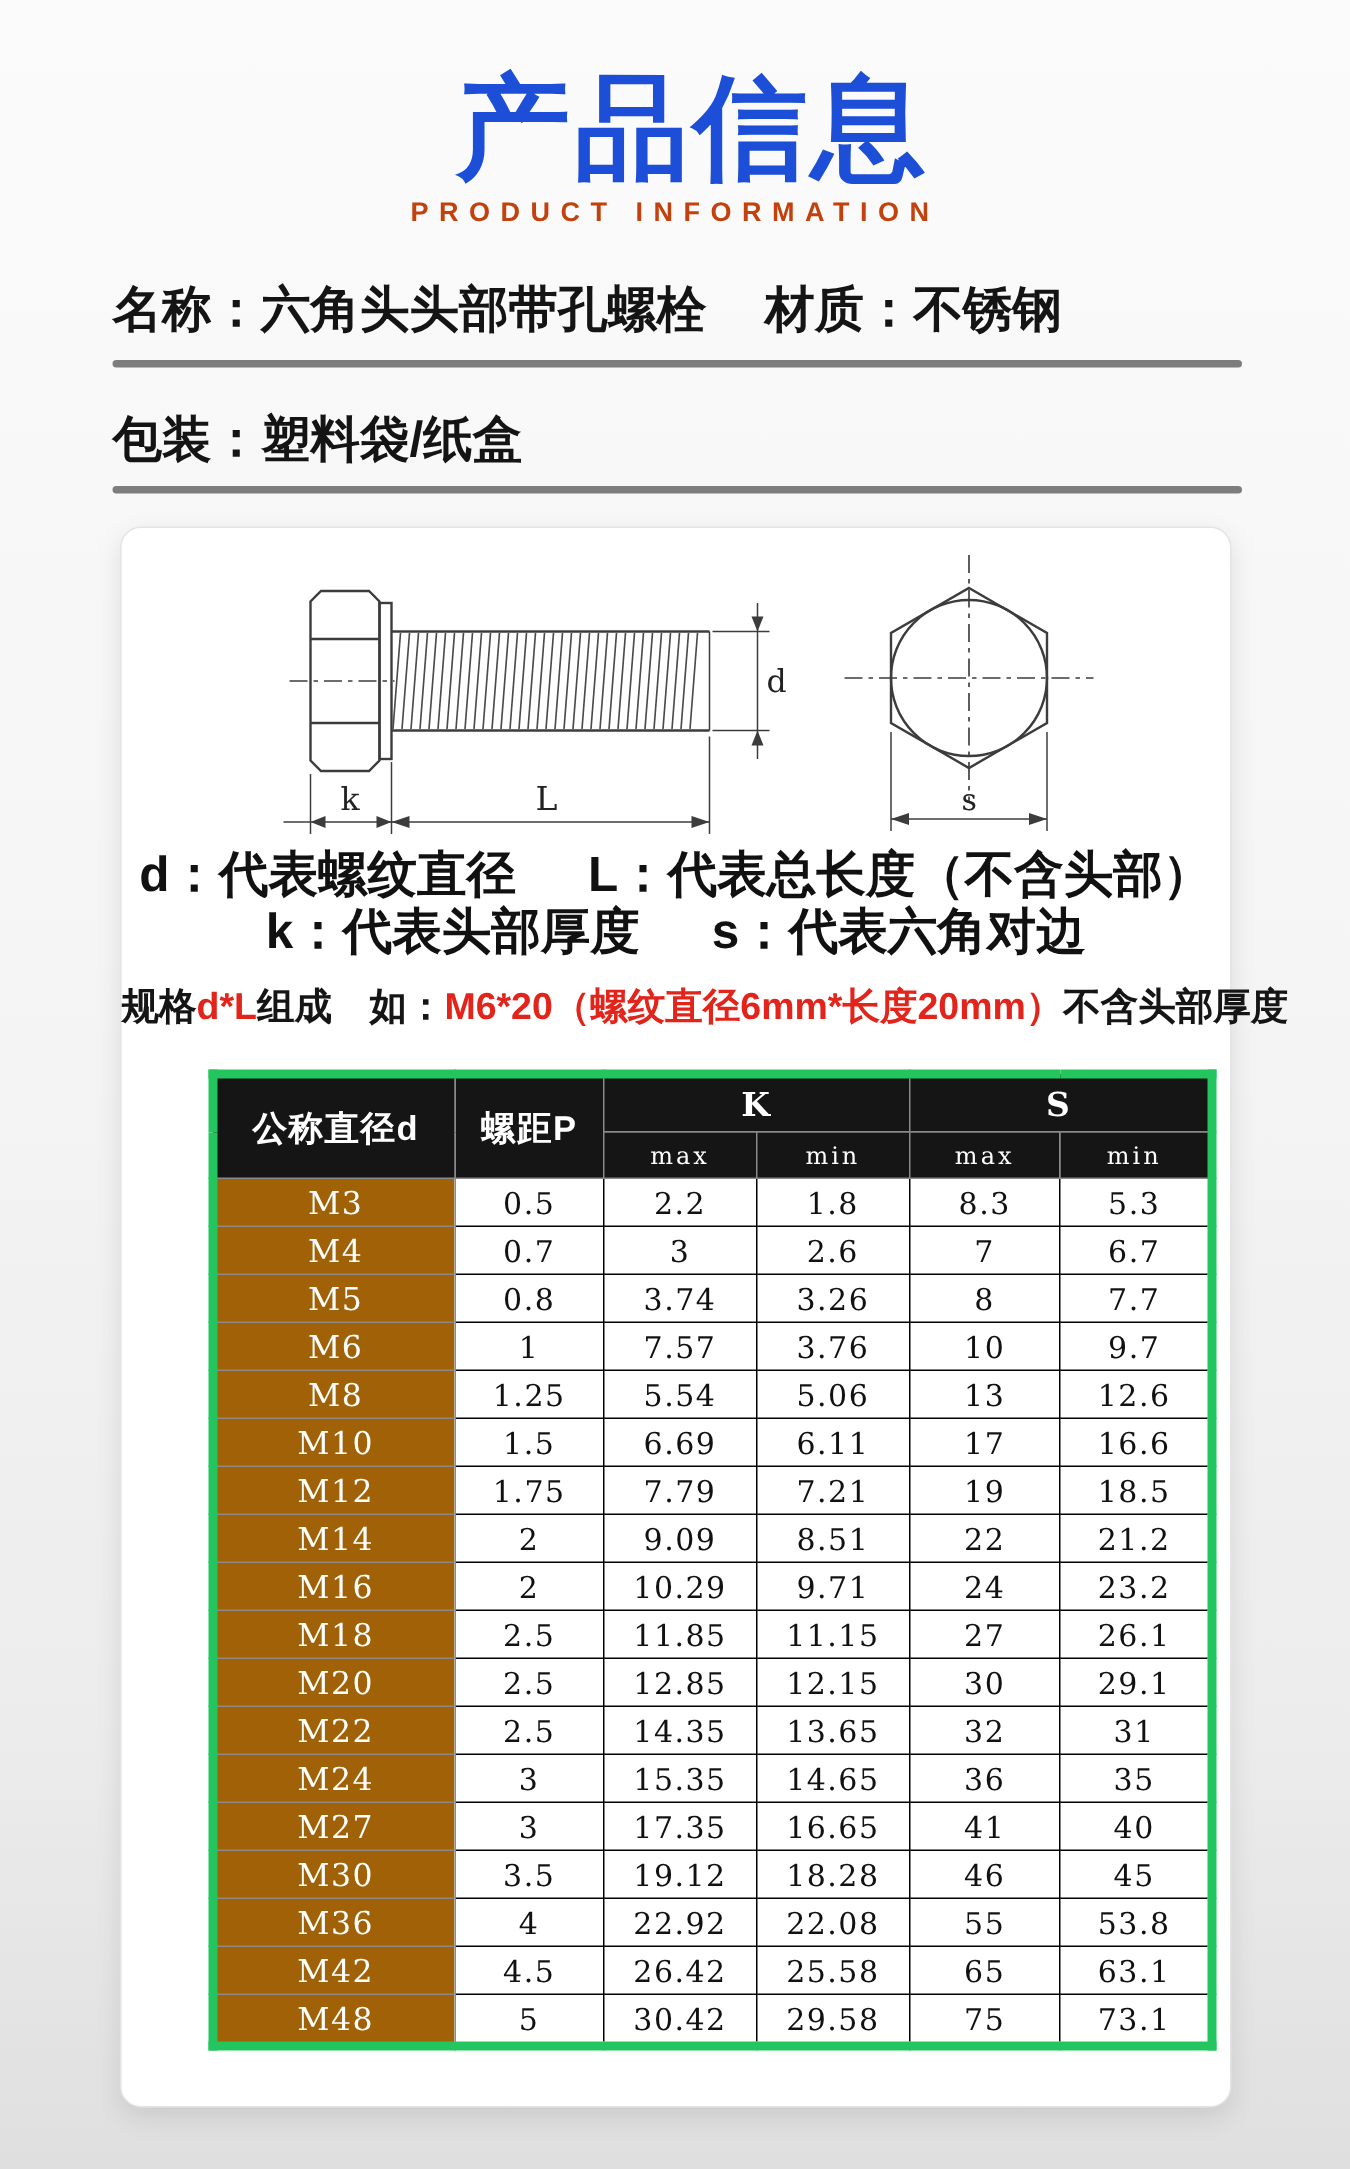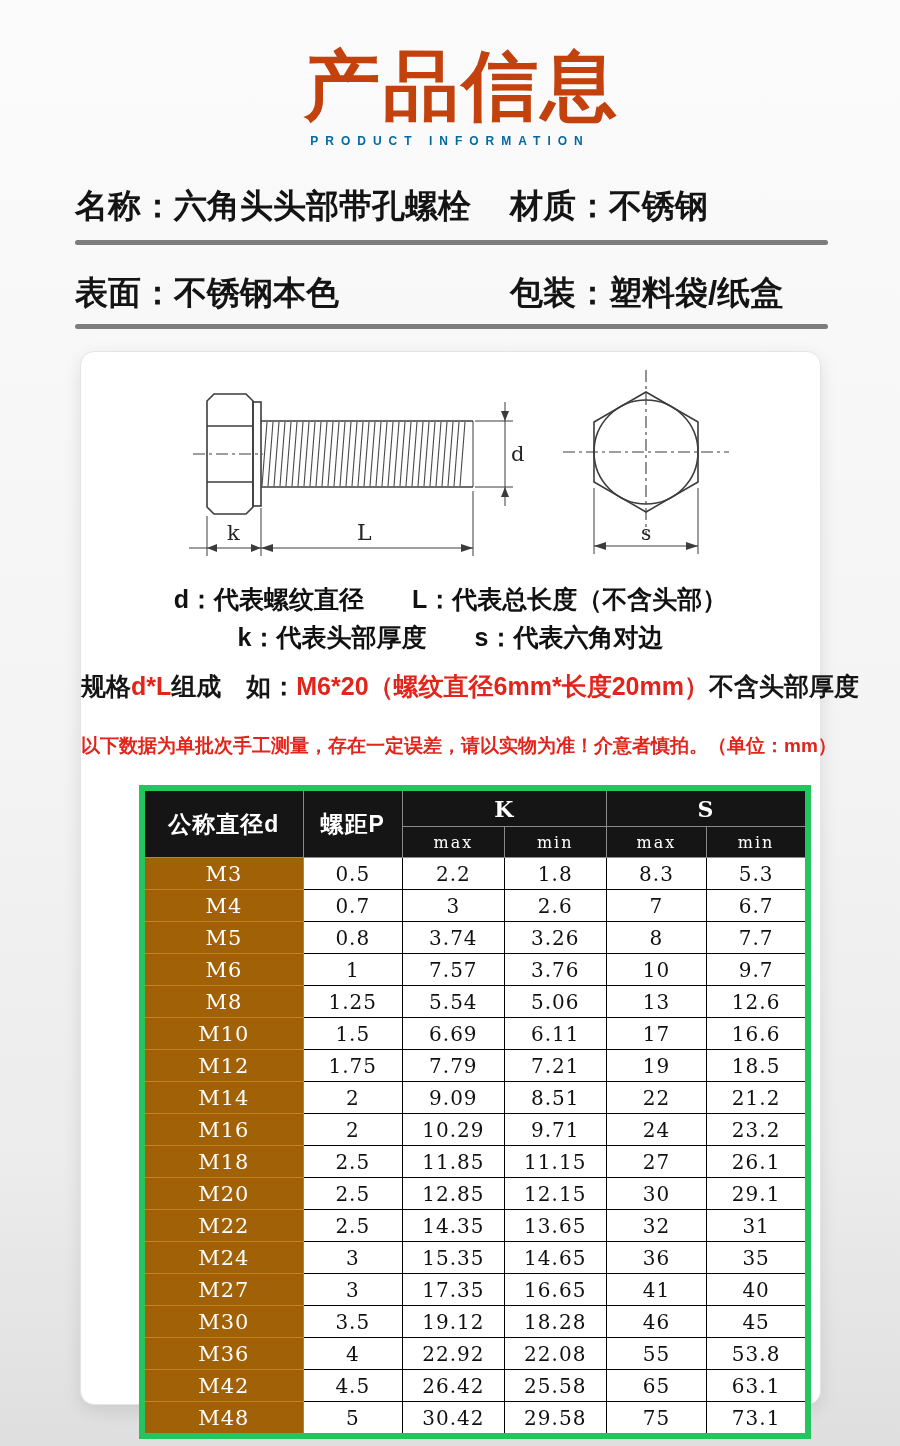"产品信息" .title { color: #c2410c -> #1d4ed8 }
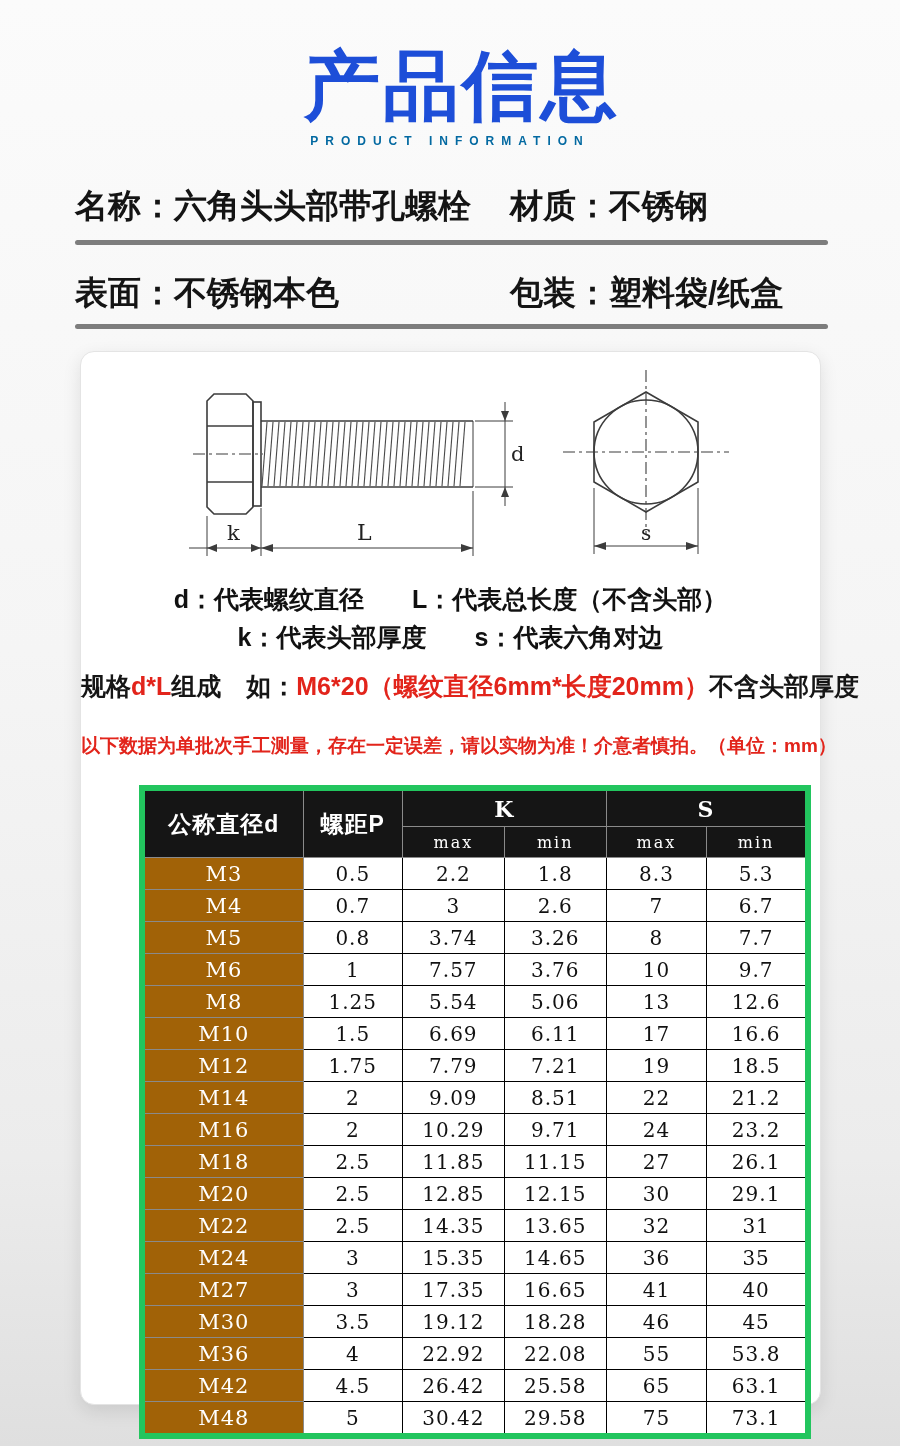"PRODUCT INFORMATION" .subtitle { color: #0369a1 -> #c2410c; font-size: 12px -> 18px }
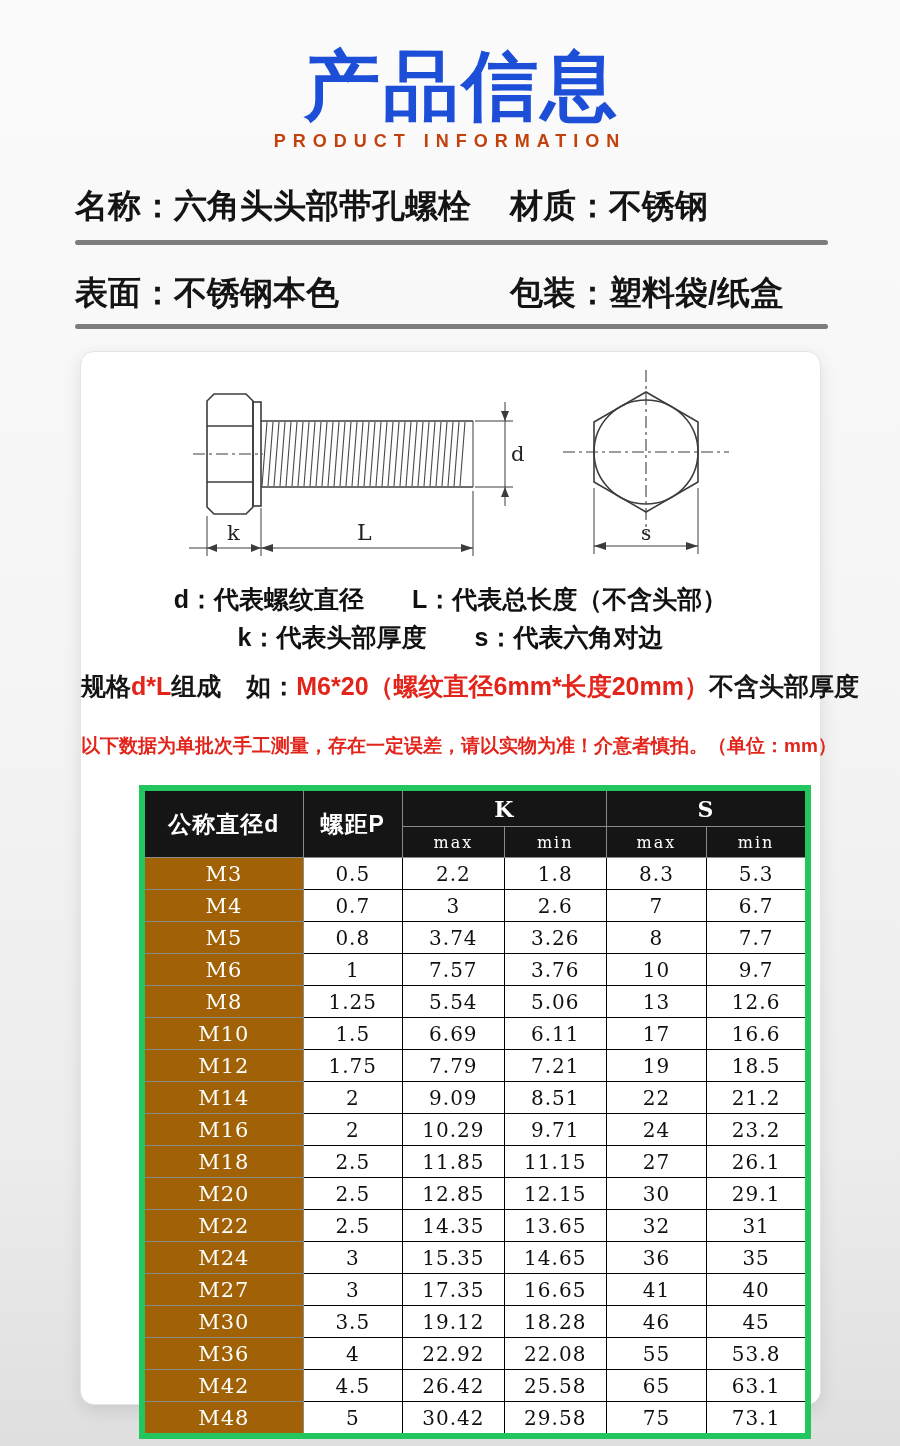"表面：不锈钢本色" div.pair-left { html: <div> <span>表面：</span><span>不锈钢本色</span> </div> -> none }
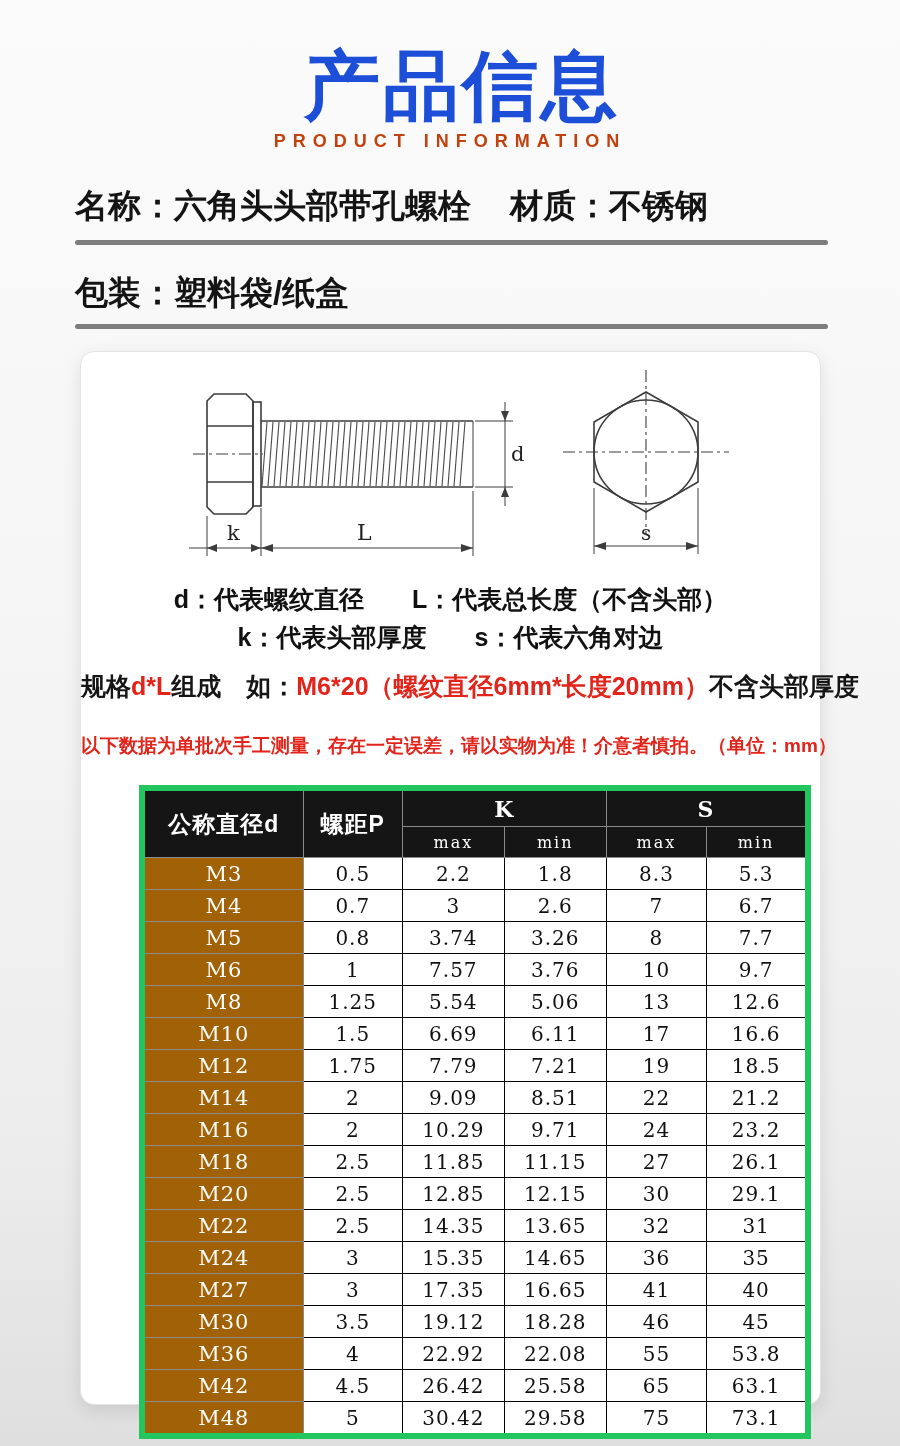"d：代表螺纹直径" .legend { font-size: 25px -> 33px; margin-top: 20px -> 4px }
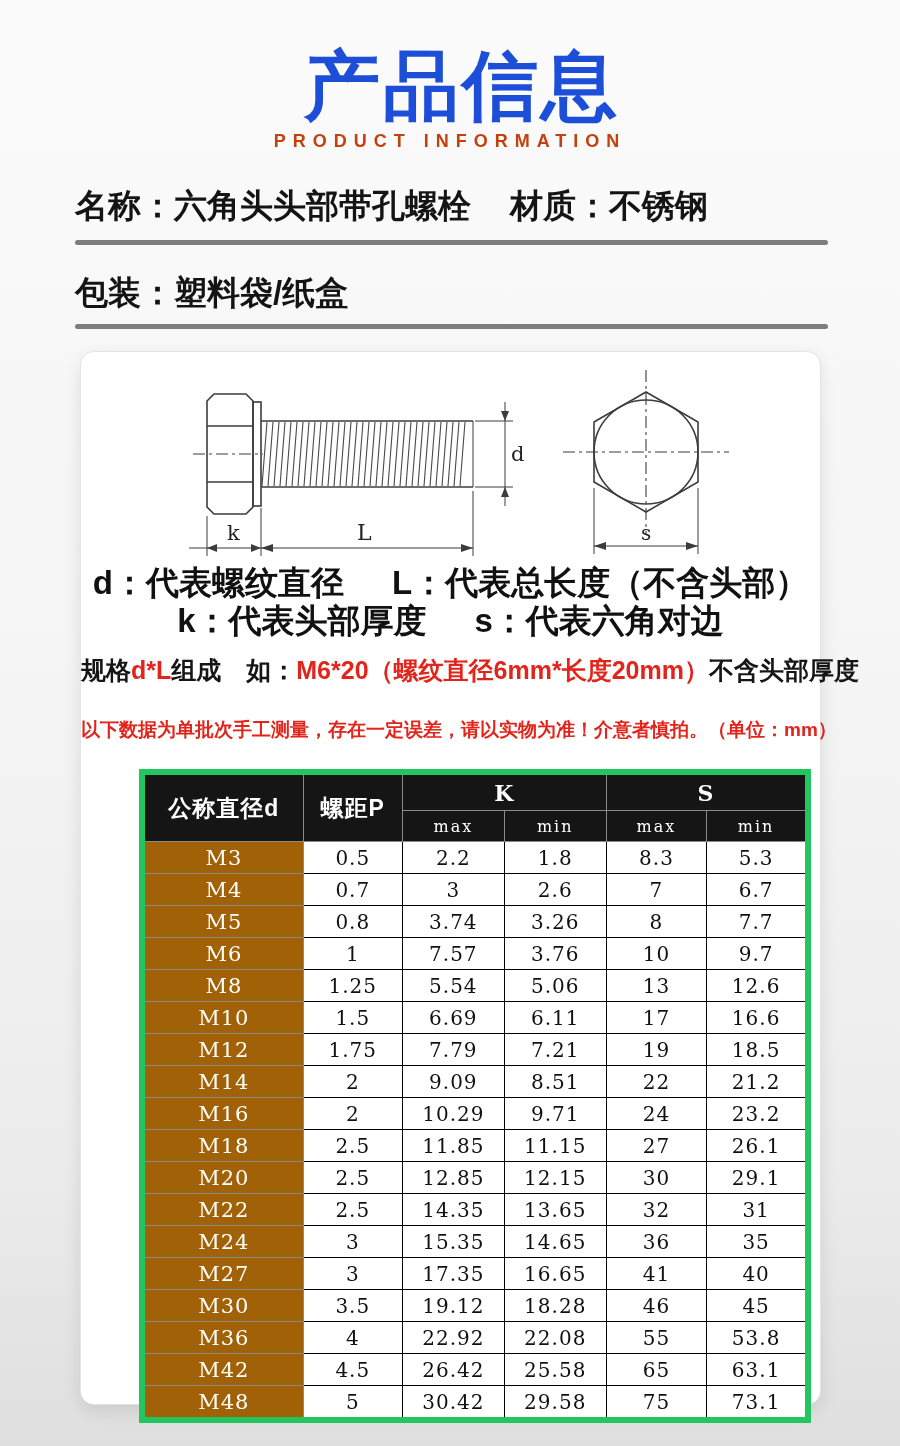"以下数据为单批次手工测量，存在一定误差，请以实物为准！介意者慎拍。（单位：mm）" p.warning { html: <p>以下数据为单批次手工测量，存在一定误差，请以实物为准！介意者慎拍。（单位：mm）</p> -> none }
